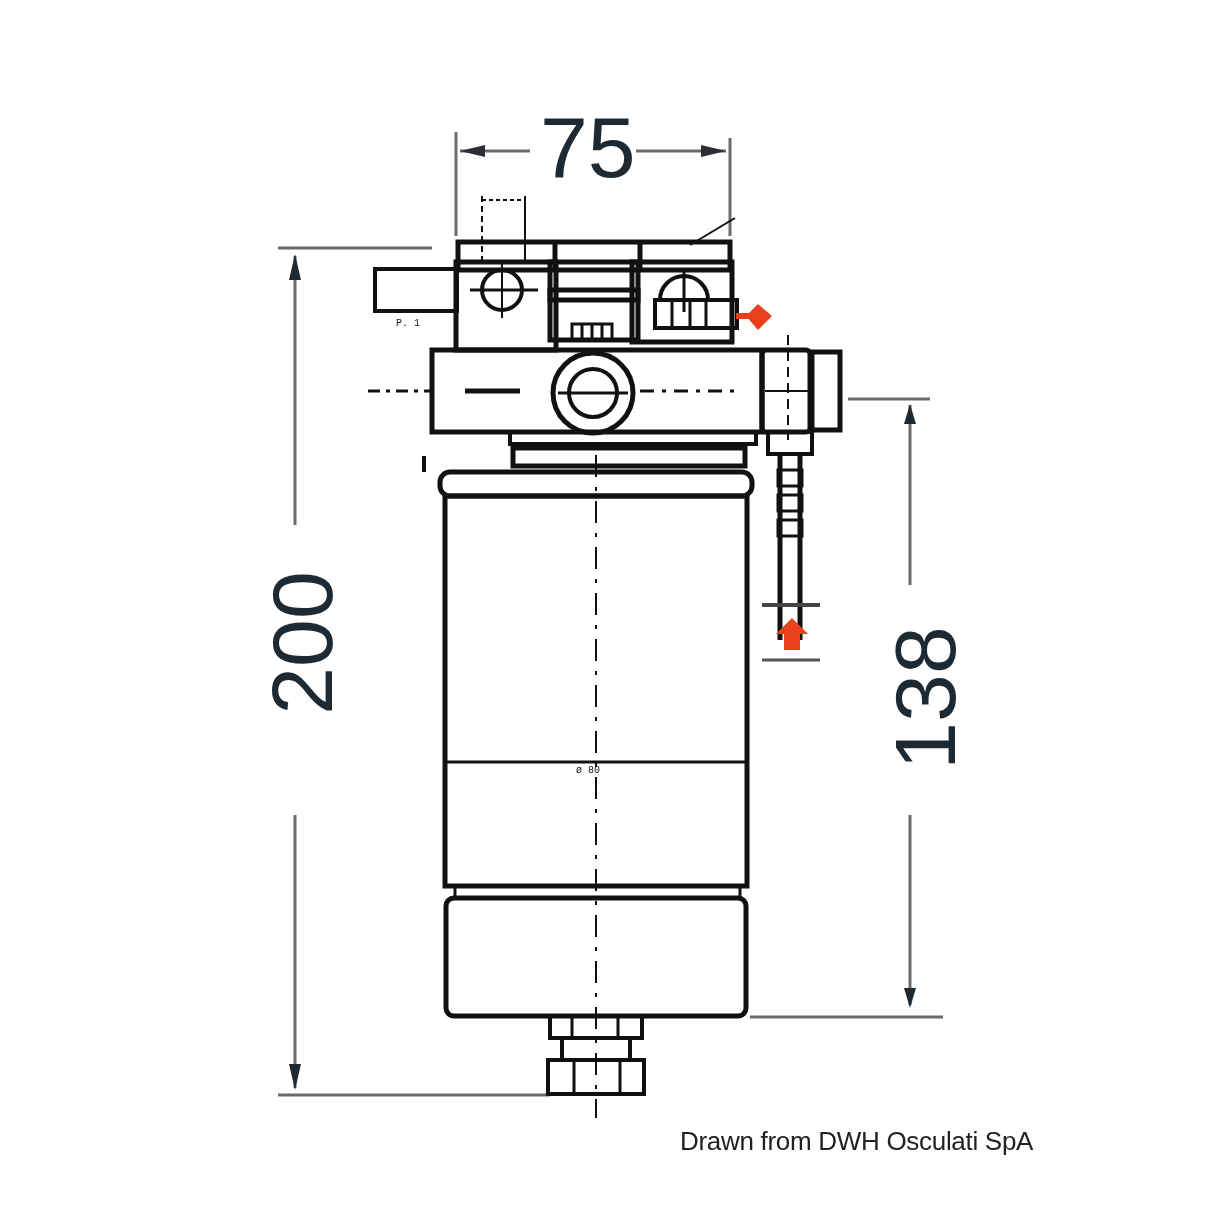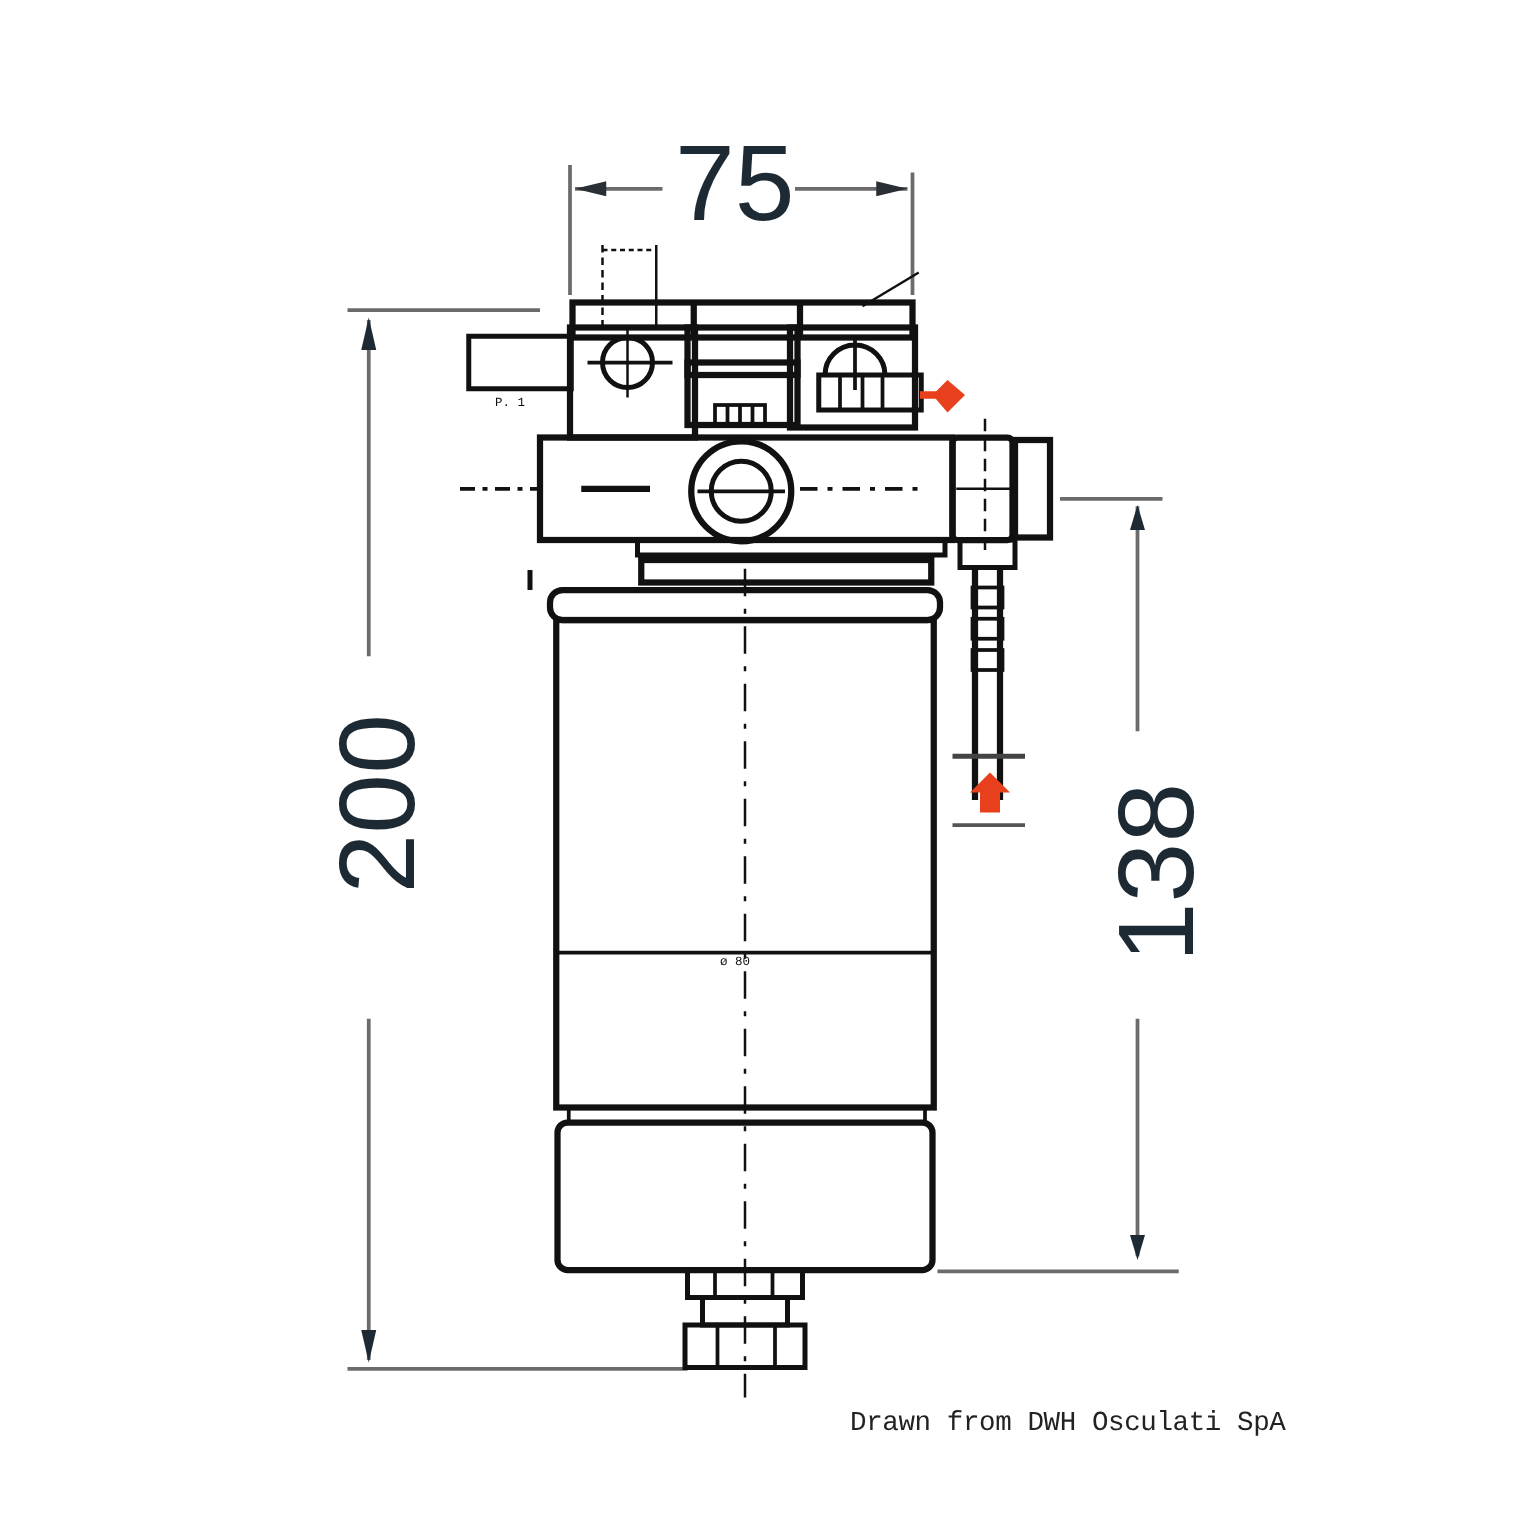"Drawn from DWH Osculati SpA" .credit { font-family: Liberation Mono, monospace -> Liberation Sans, sans-serif; font-size: 22px -> 26px }
